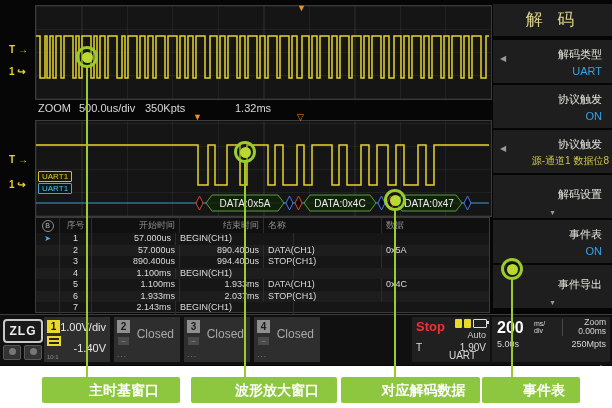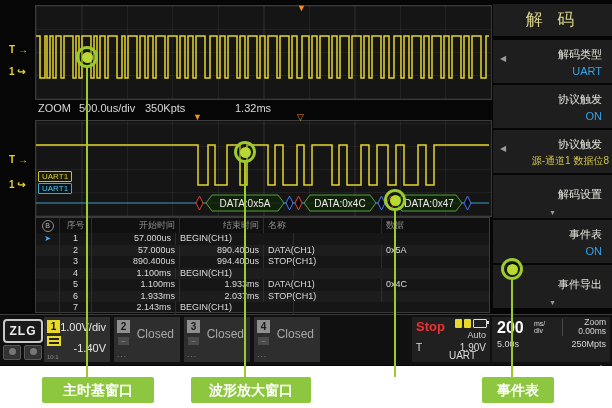"主时基窗口" .glabel { padding-left: none -> 26px }
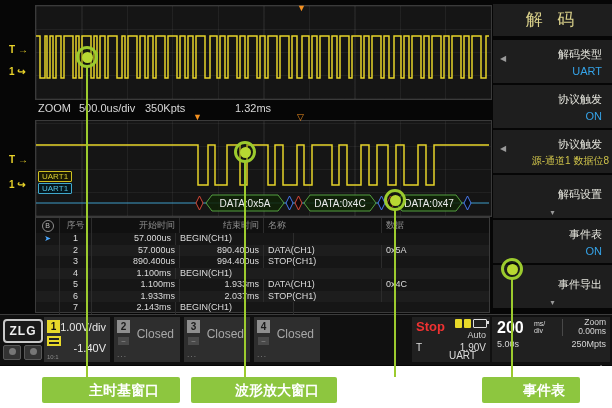"对应解码数据" span.glabel { html: none -> <span>对应解码数据</span> }
